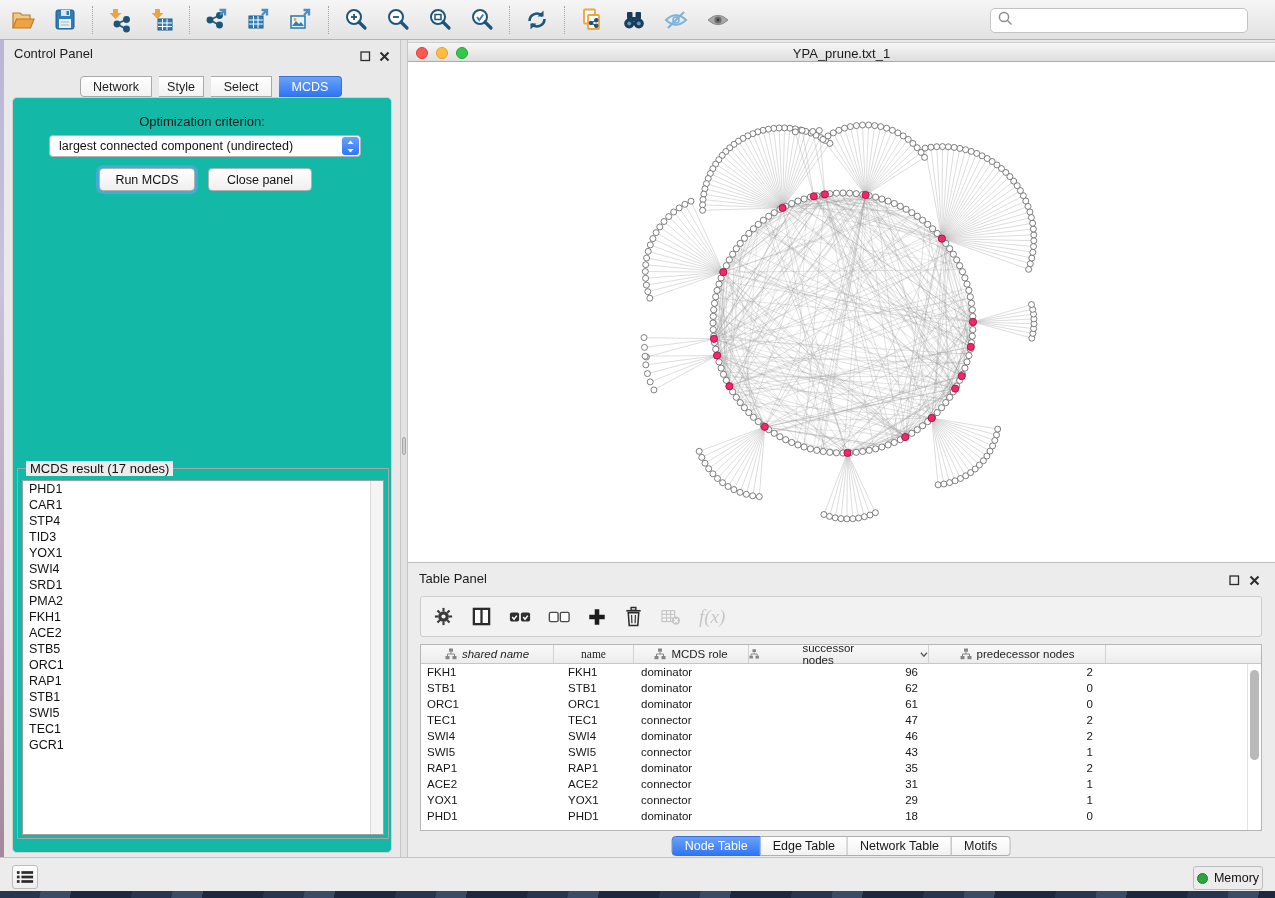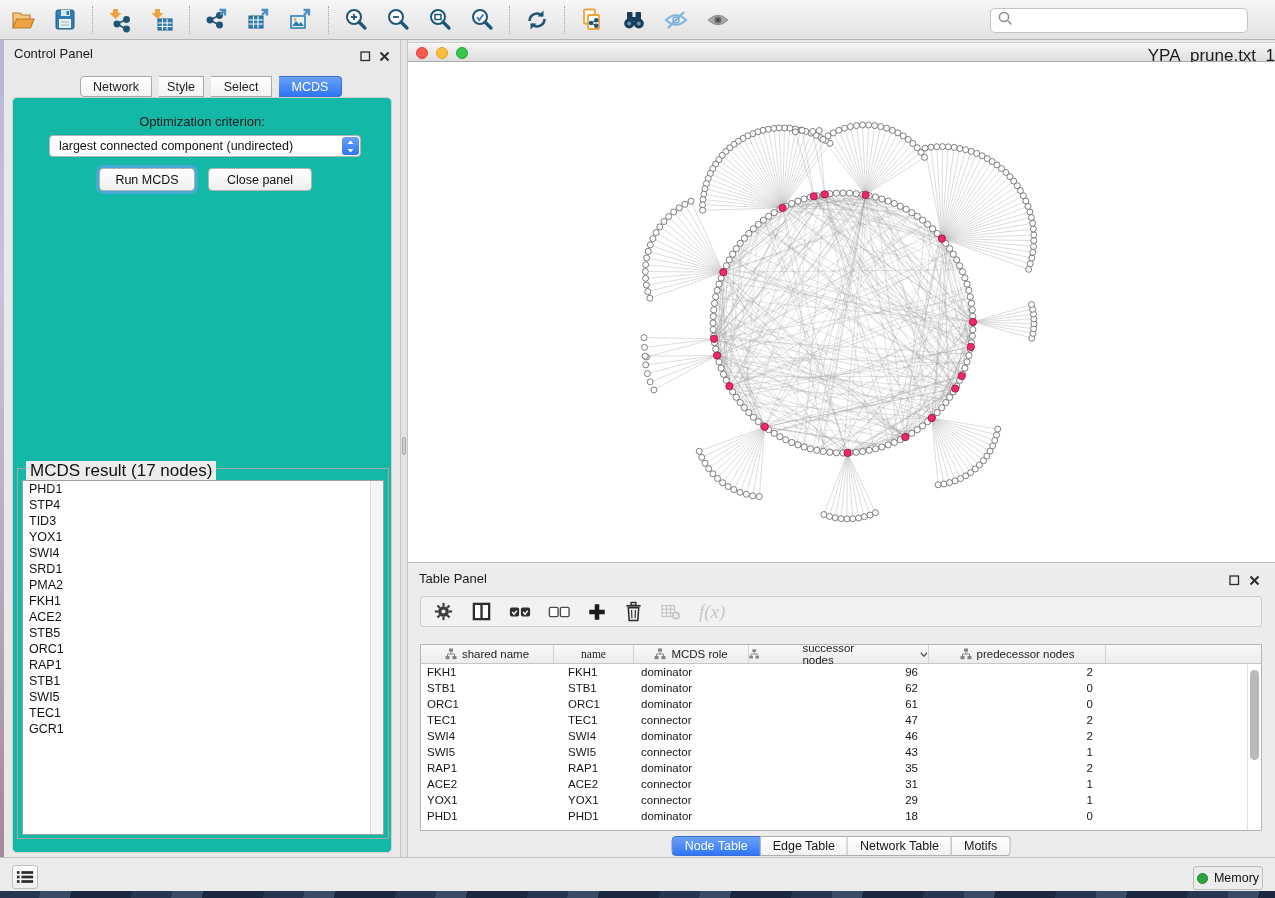"YPA_prune.txt_1" #net-title { font-size: 17px -> 13px; text-align: right -> center }
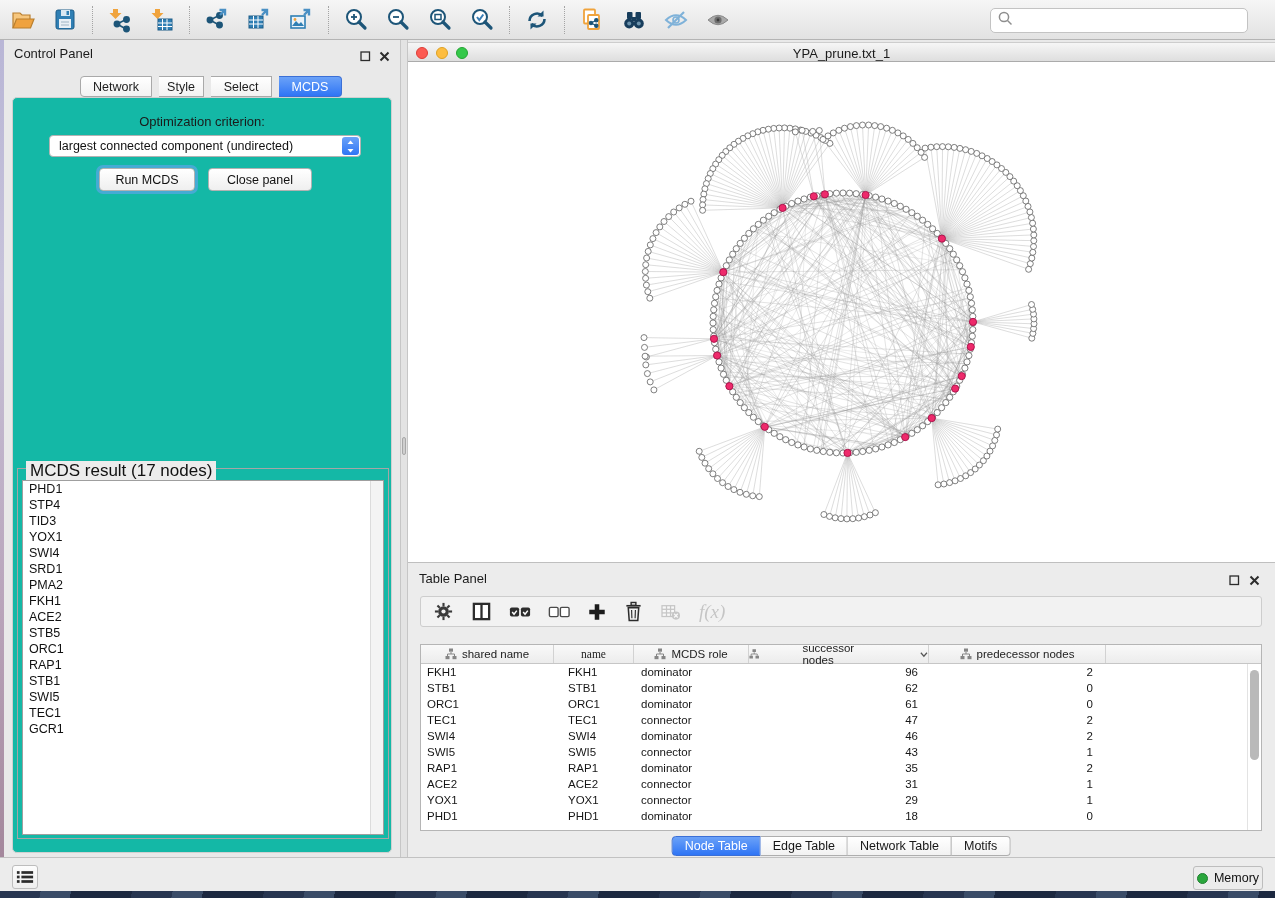"MCDS result (17 nodes)" #result-legend { font-size: 17px -> 13px }
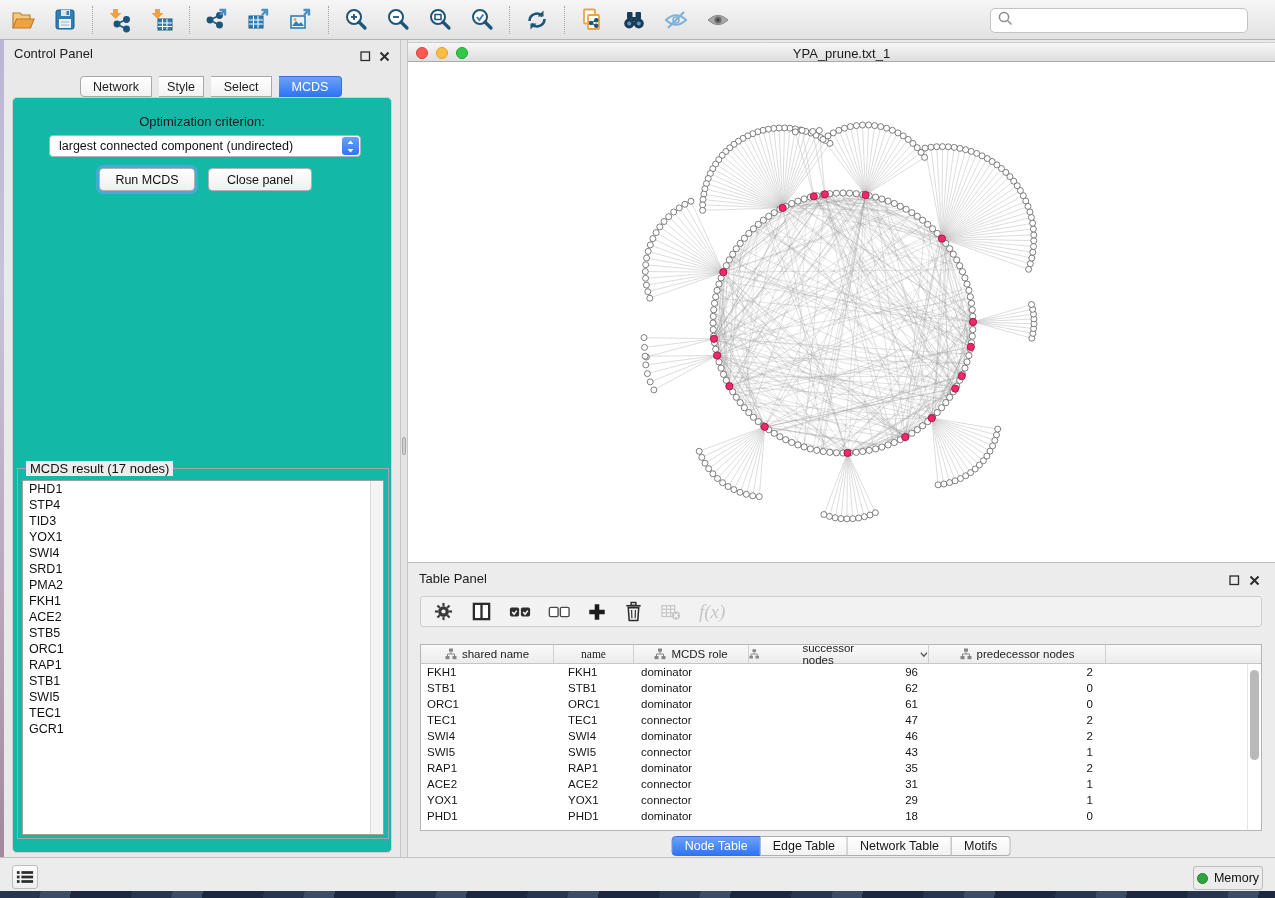"CAR1" div.mcds-item { html: none -> <div>CAR1</div> }
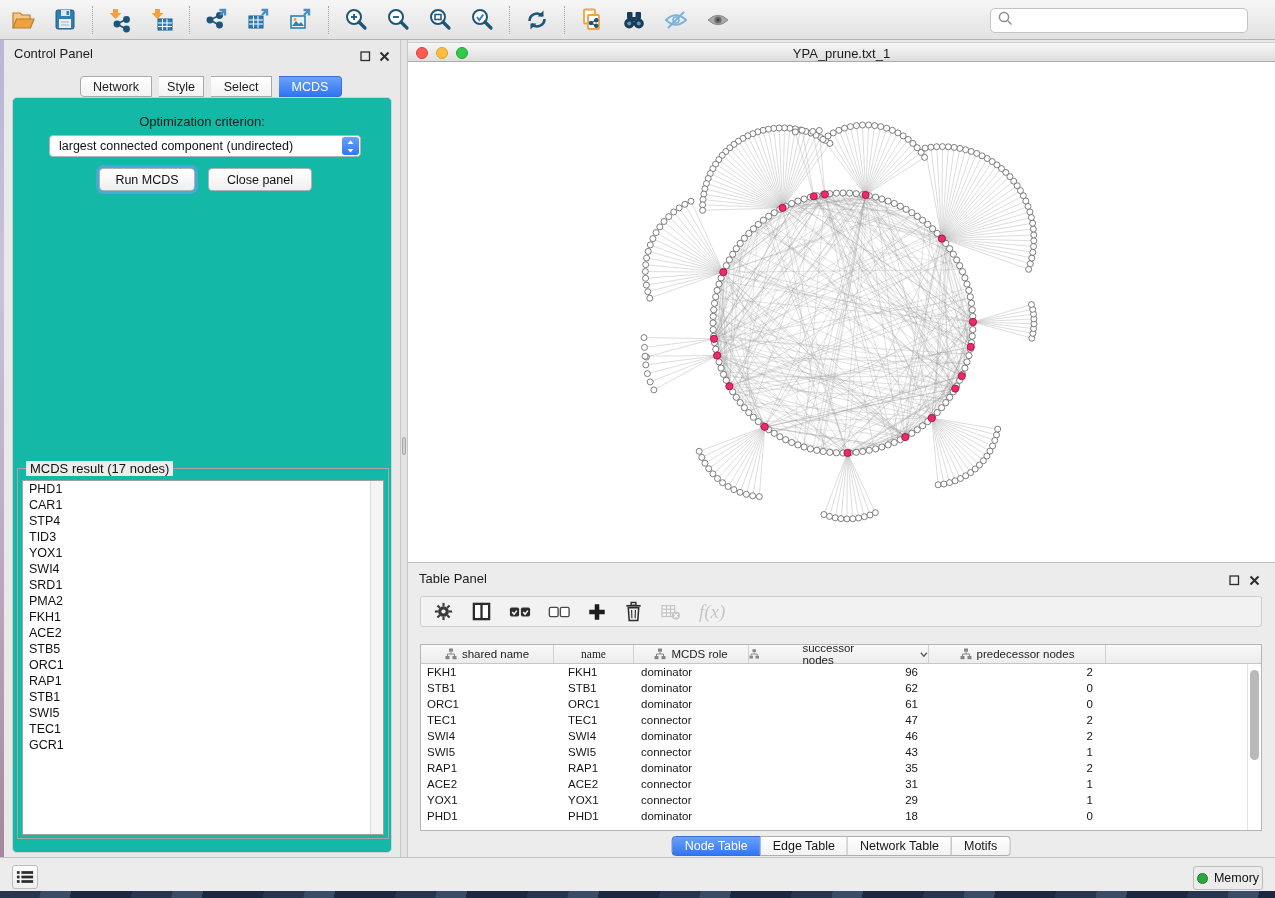"f(x)" #tp-toolbar { height: 31px -> 41px }
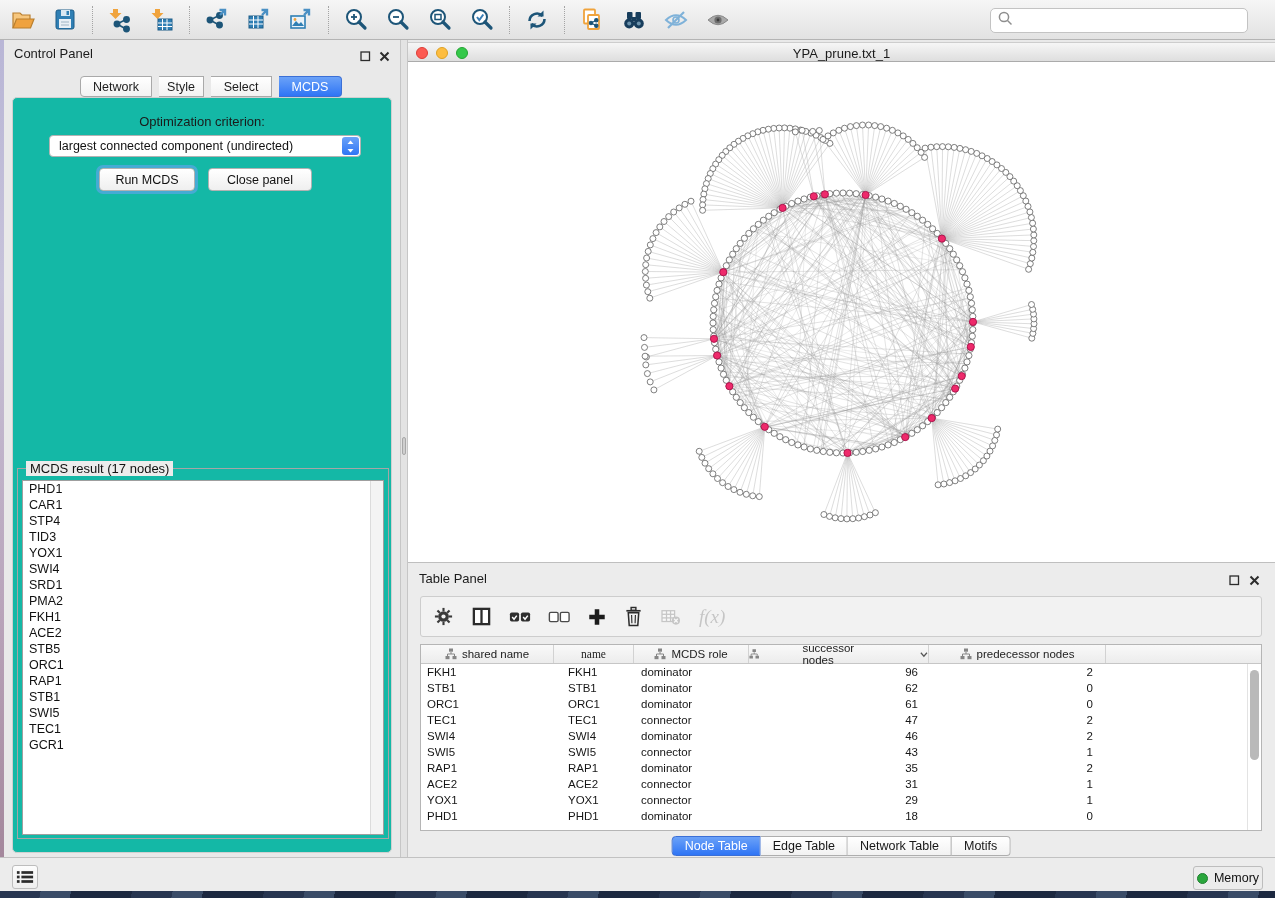"shared name" div.th { font-style: none -> italic }
